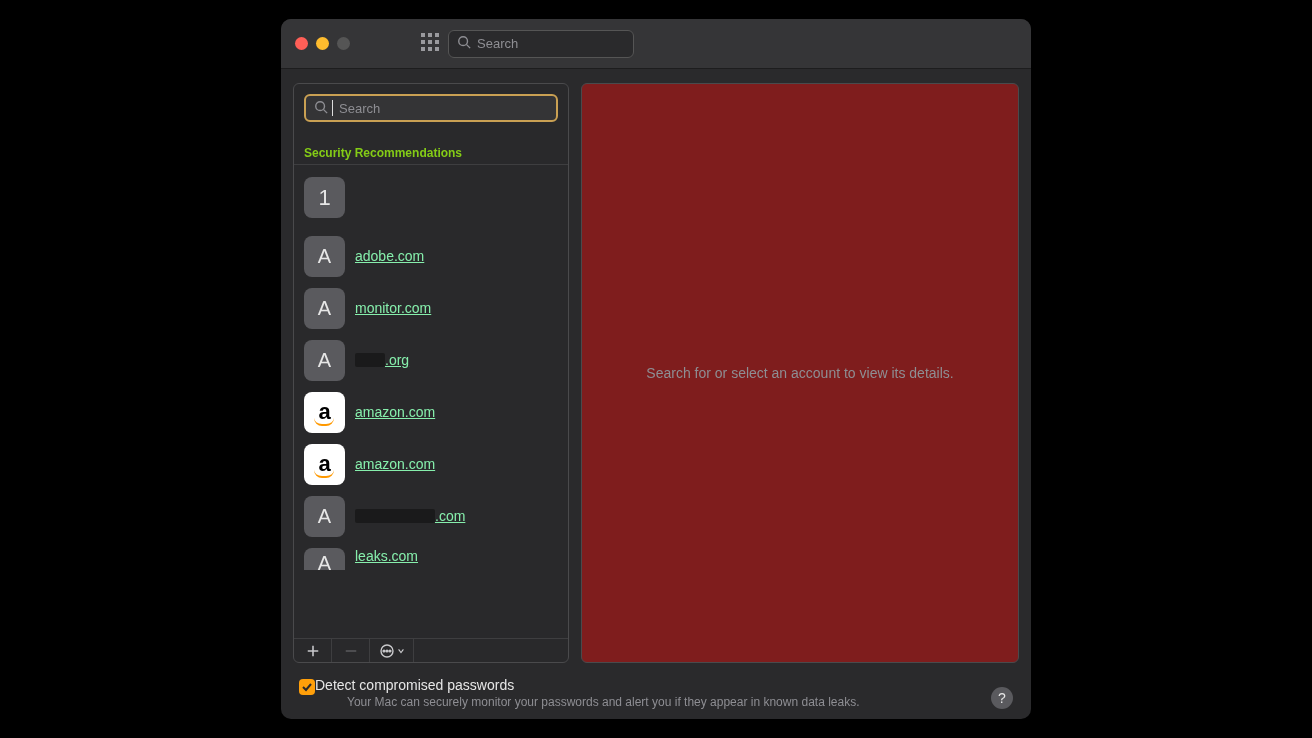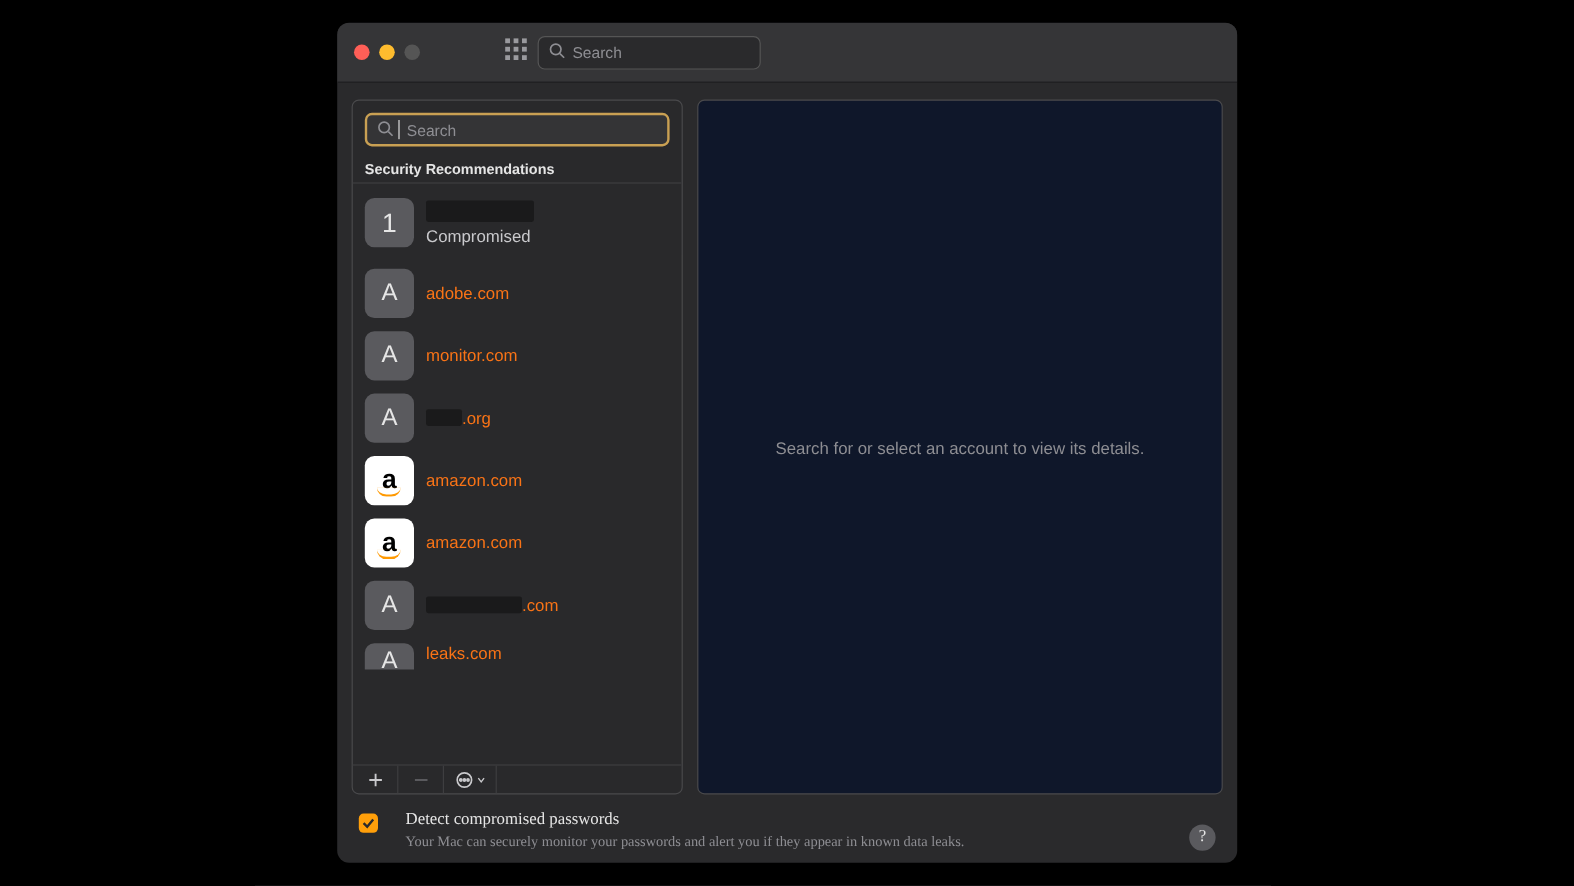"Security Recommendations" .section-label { color: #e5e5e5 -> #84cc16; margin-top: none -> 12px }
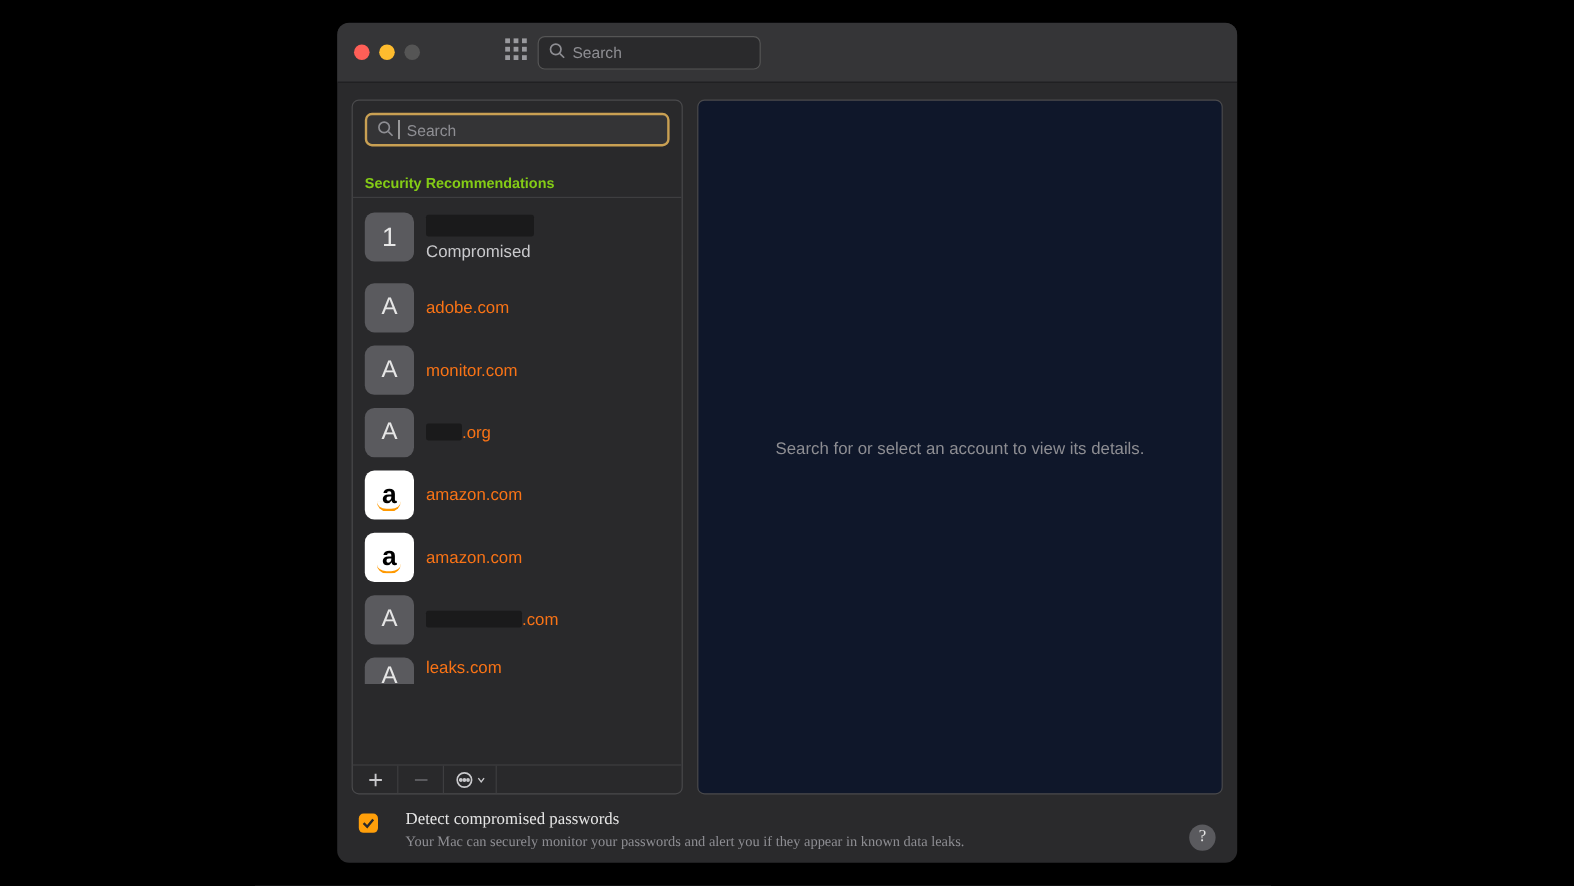"Compromised" div.item-body { html: <div> <div></div> <div>Compromised</div> </div> -> none }
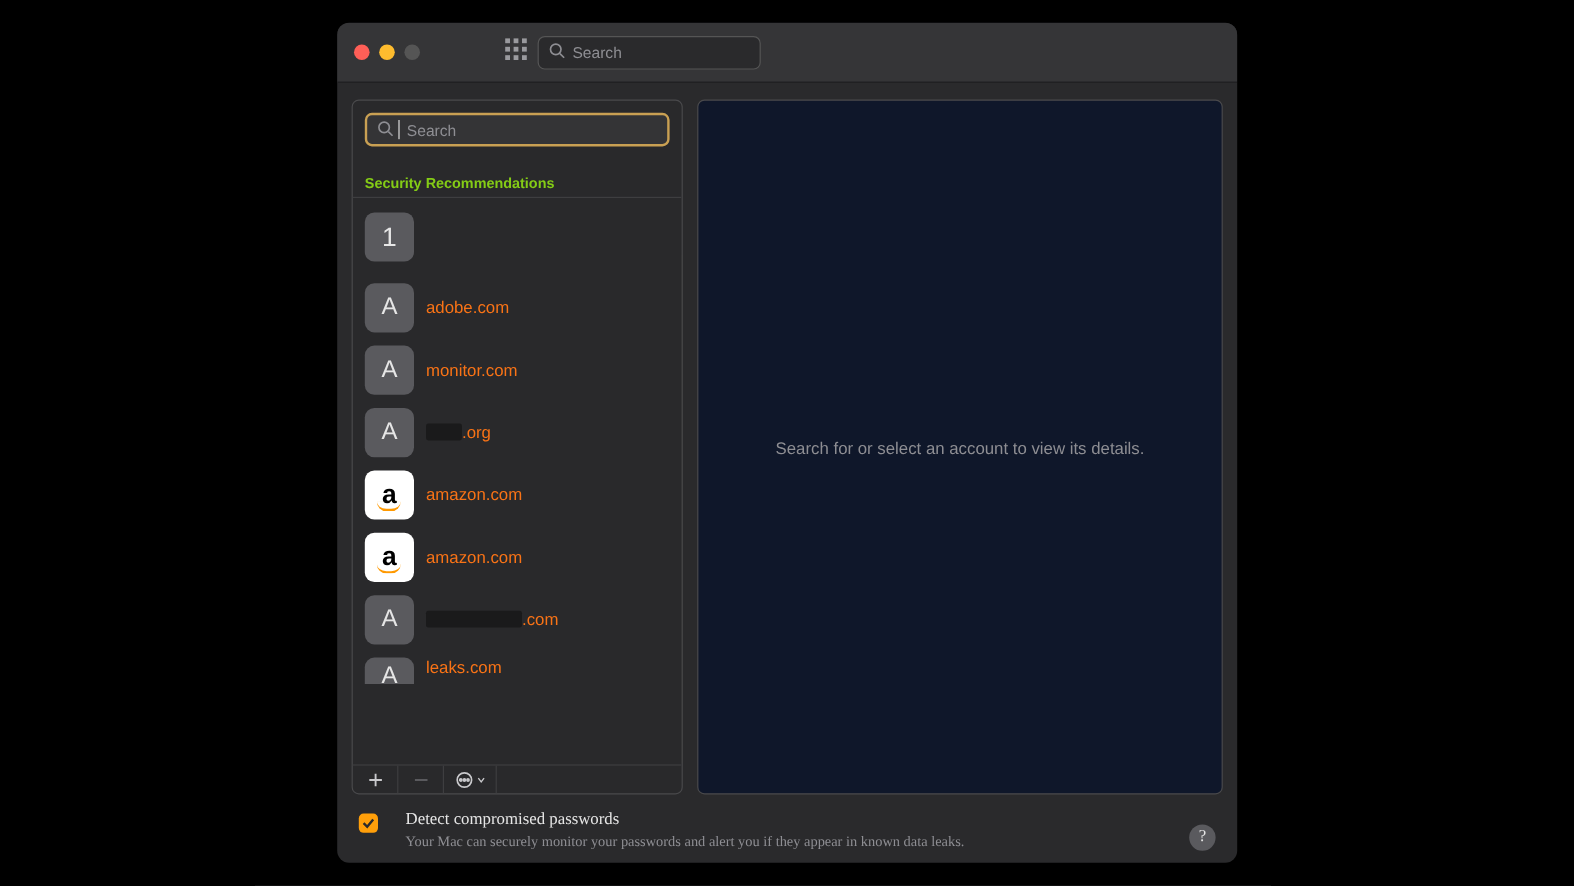"adobe.com" .pw-label { color: #f97316 -> #86efac; text-decoration: none -> underline }
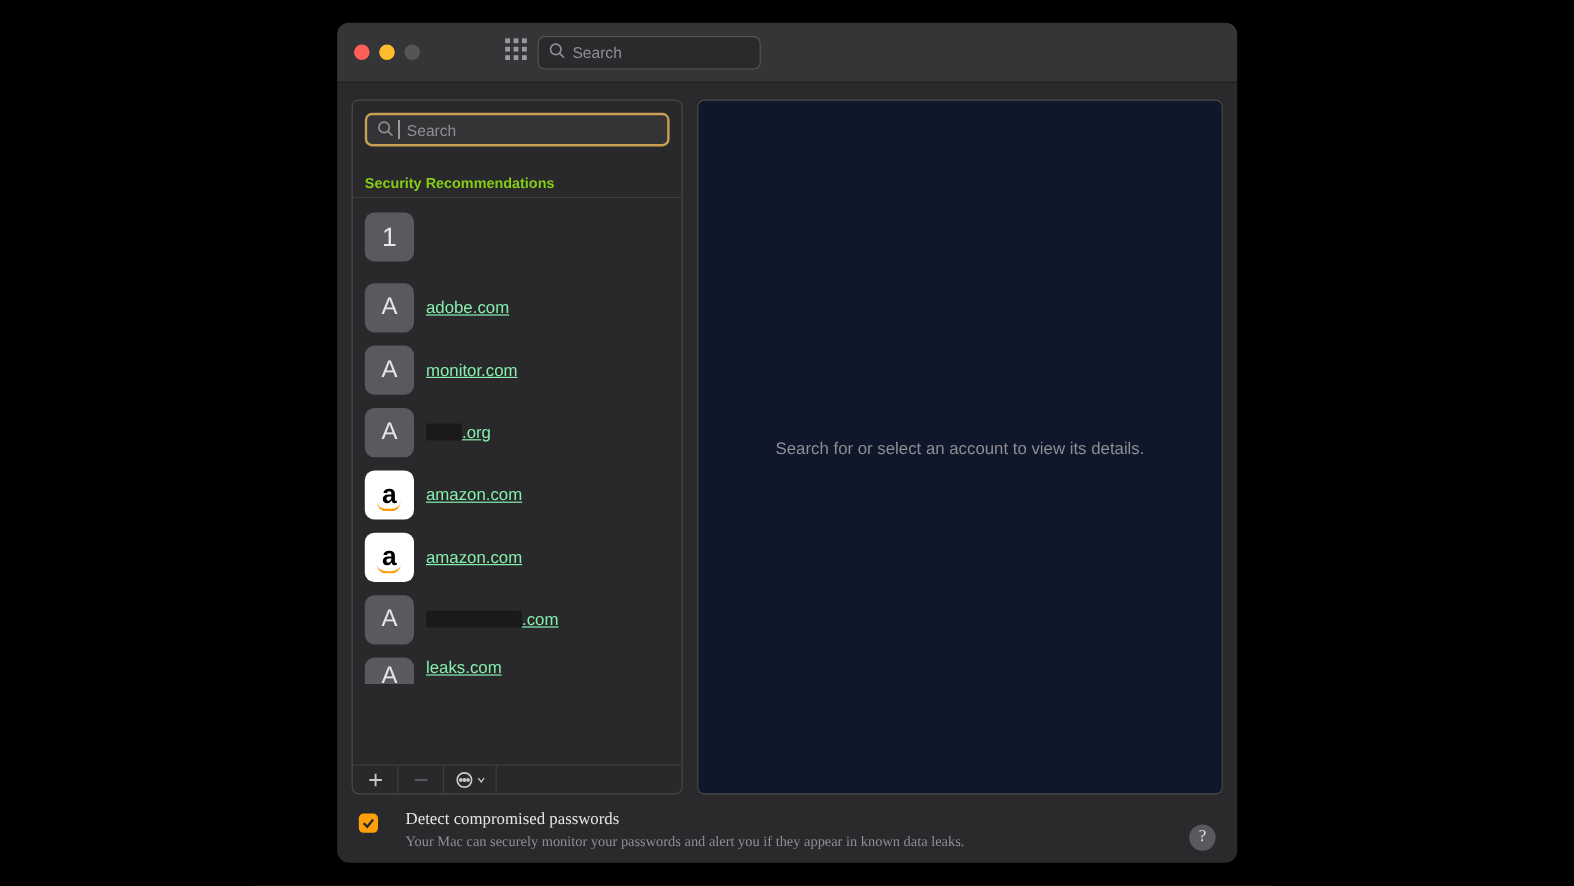"Search for or select an" .detail { background: #0f172a -> #7f1d1d }
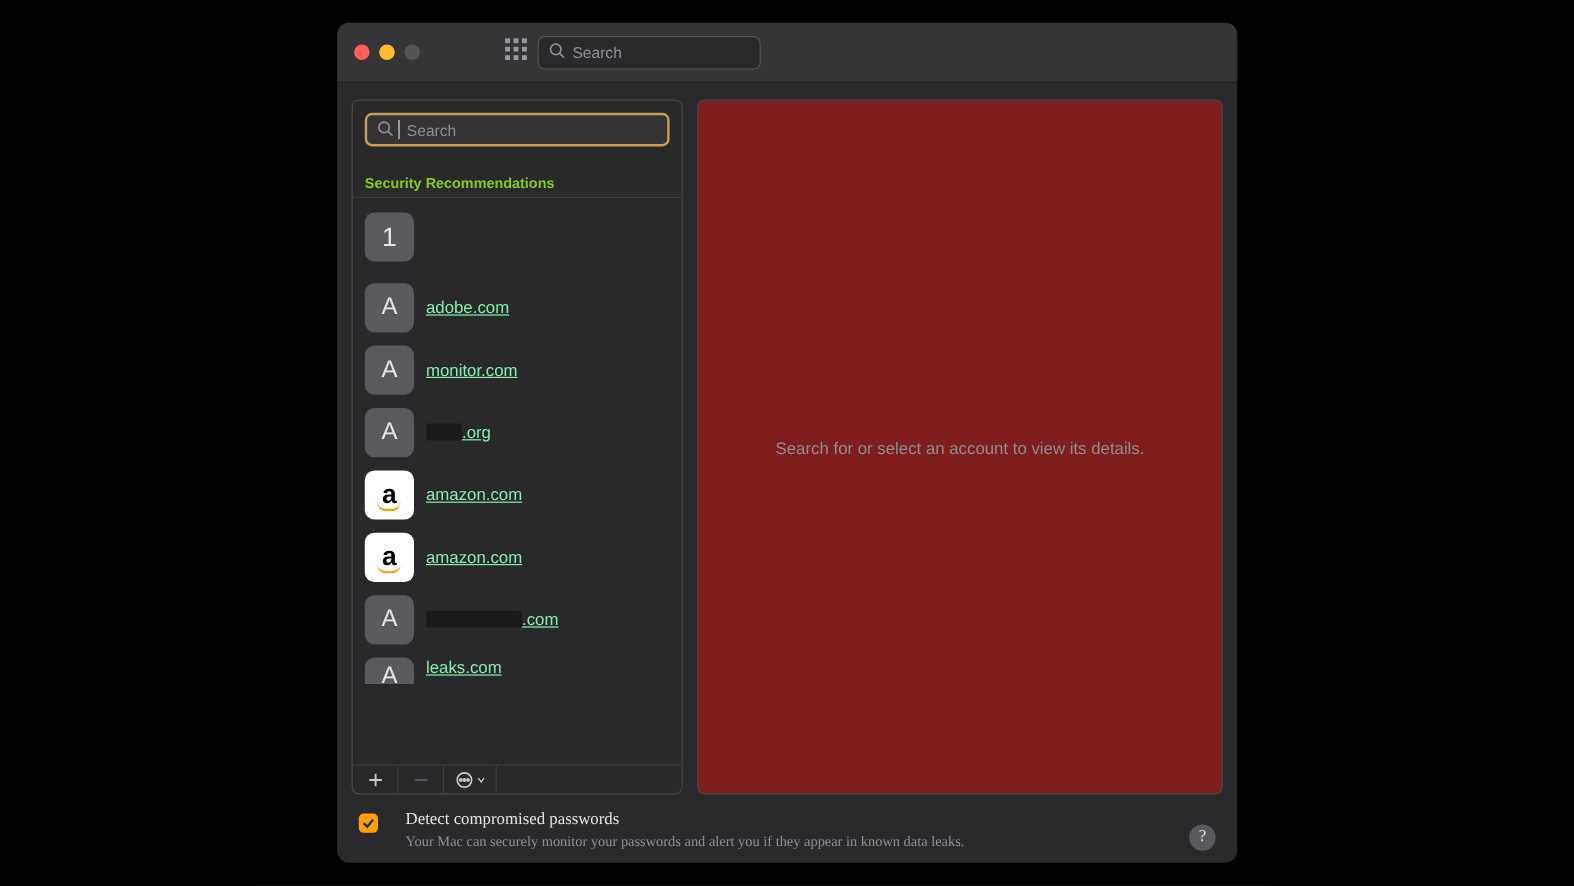"Detect compromised passwords" .footer { font-family: Liberation Serif, serif -> none; gap: 23px -> 0 }
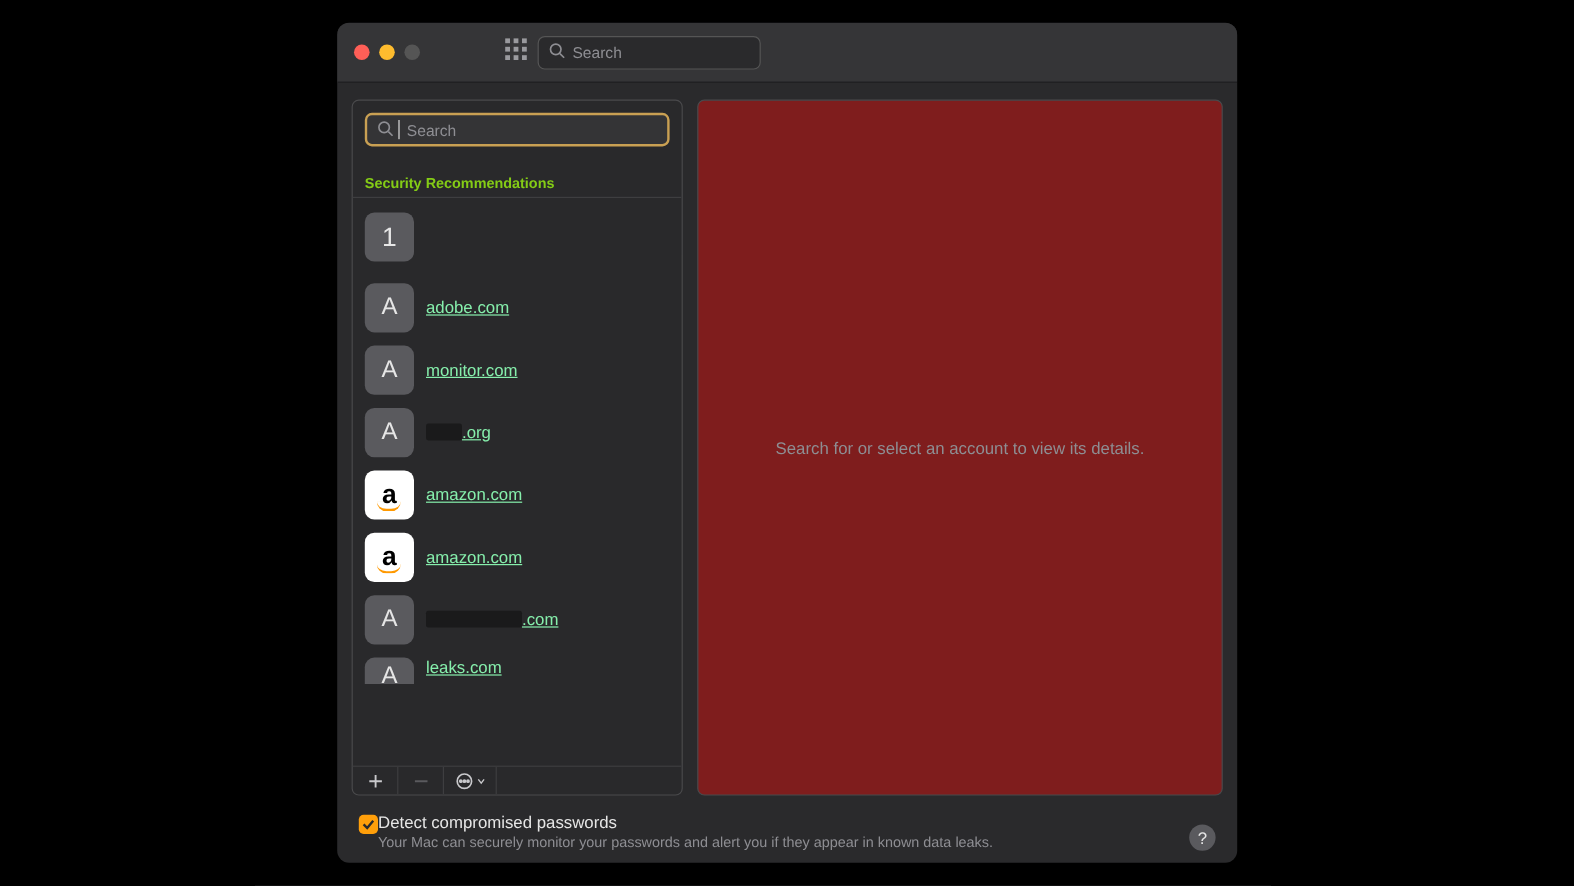"Your Mac can securely monitor" .footer-desc { margin-left: none -> 32px }
